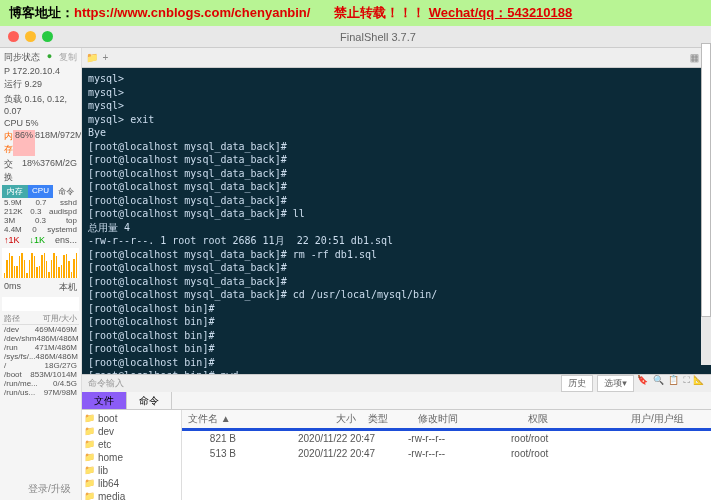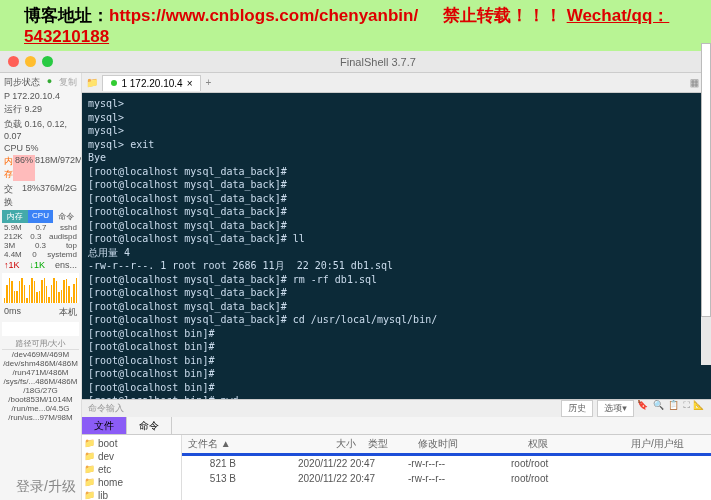"博客地址：https://www.cnblogs.com/chenyanbin/" .header-banner { font-size: 17px -> 13px; padding: 4px 24px -> 4px 9px }
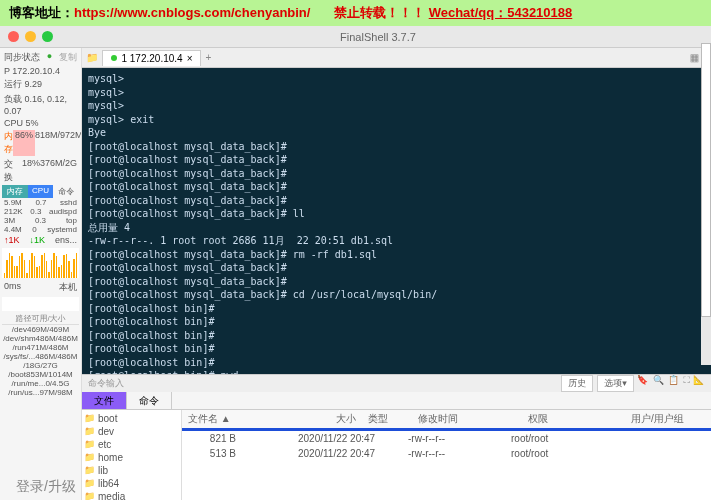"1 172.20.10.4" div.tab { html: <div> <span></span> <span>1 172.20.10.4</span> <span>×</span> </div> -> none }
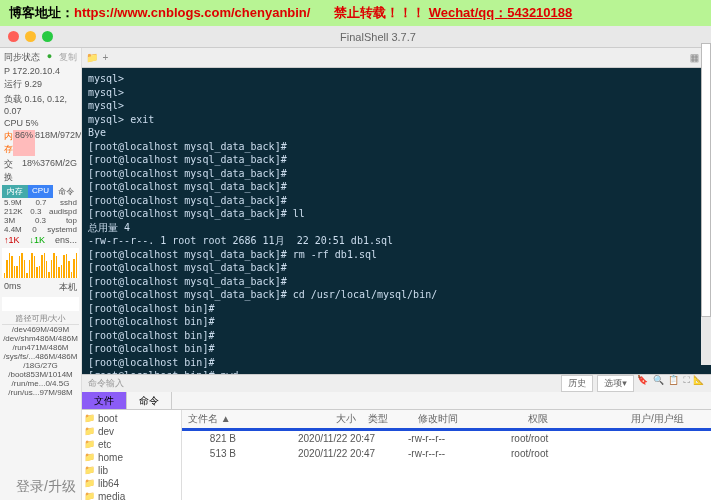"路径" .fs .r { justify-content: center -> space-between }
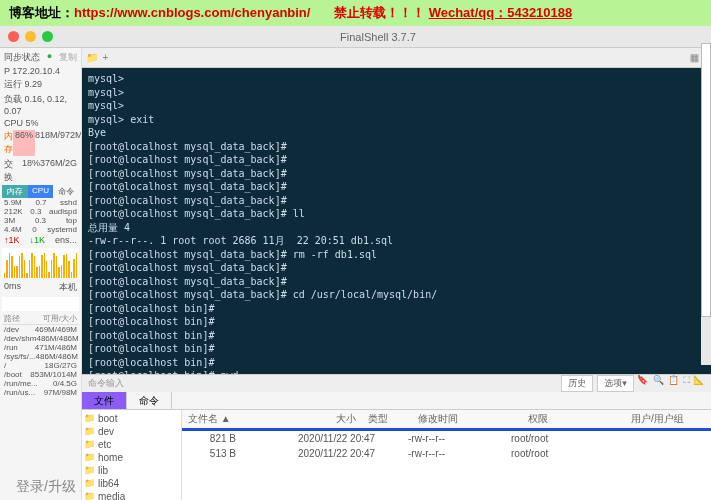"登录/升级" .login-link { font-size: 14px -> 10px; left: 16px -> 28px }
